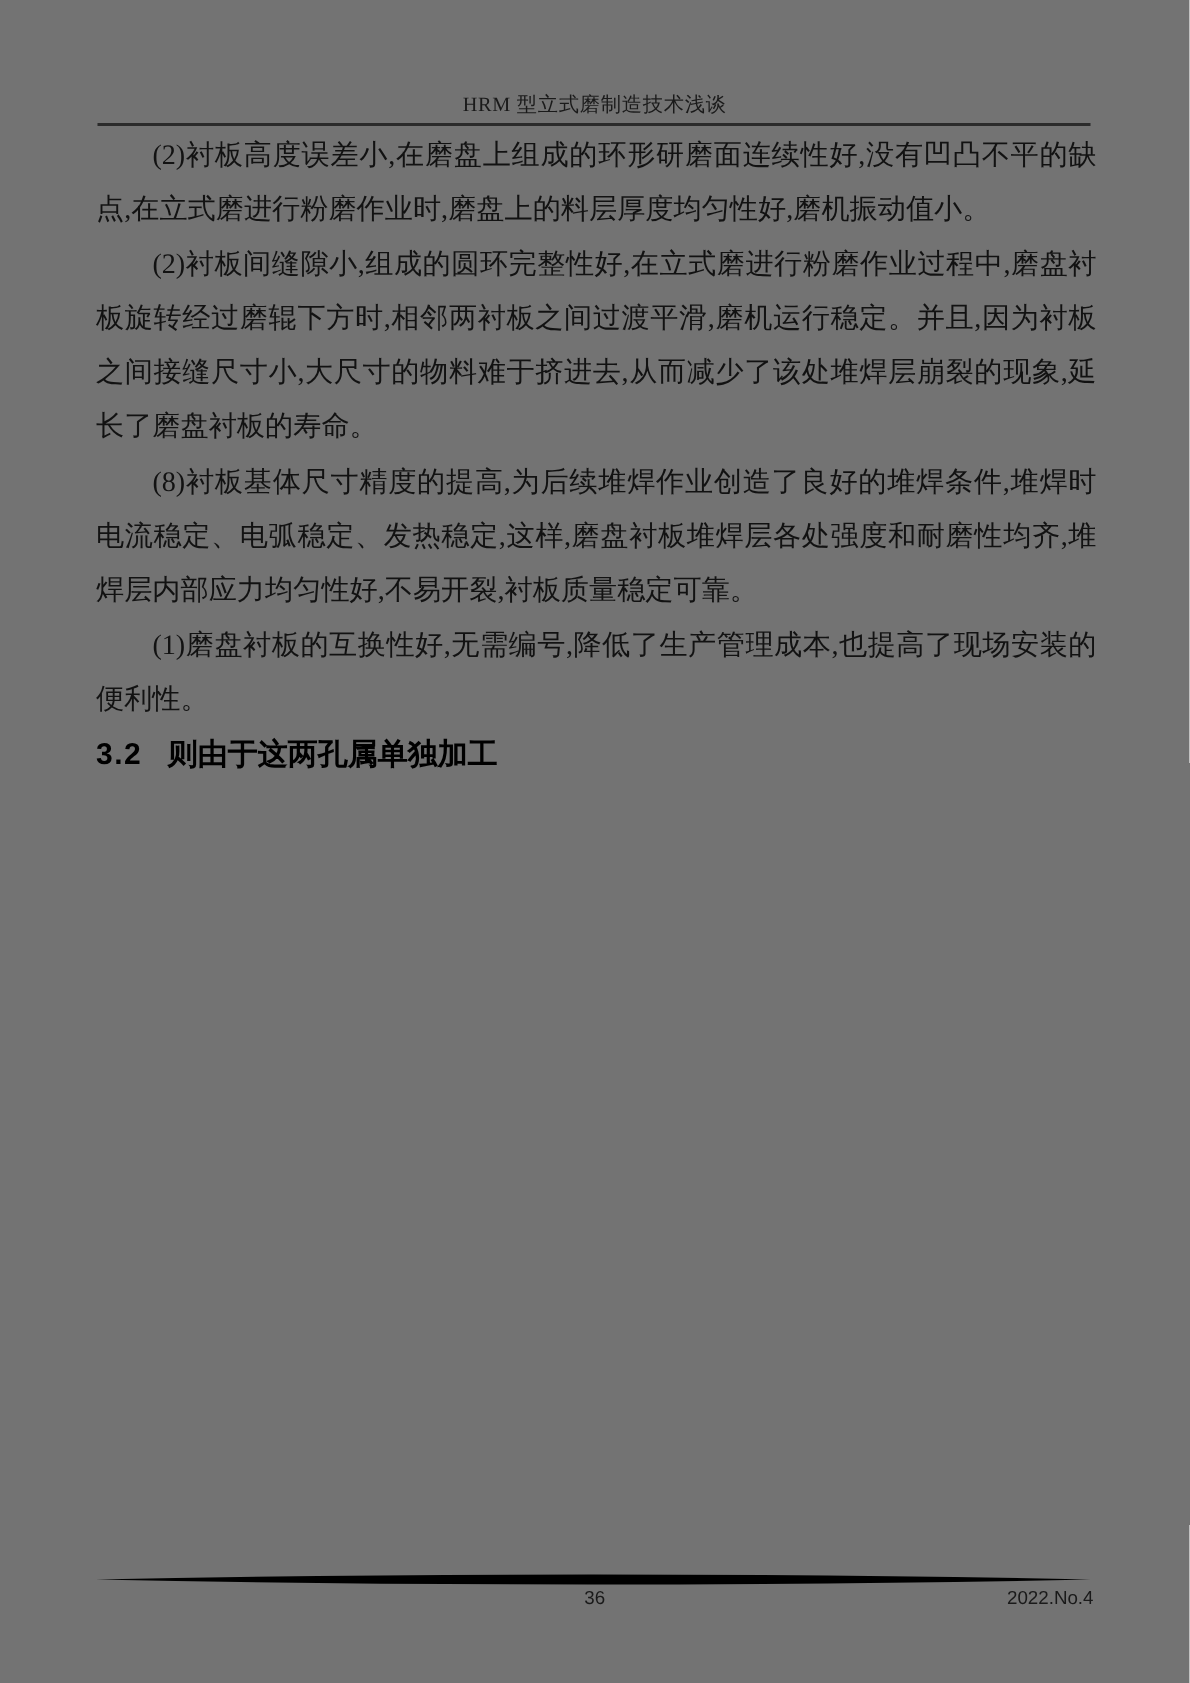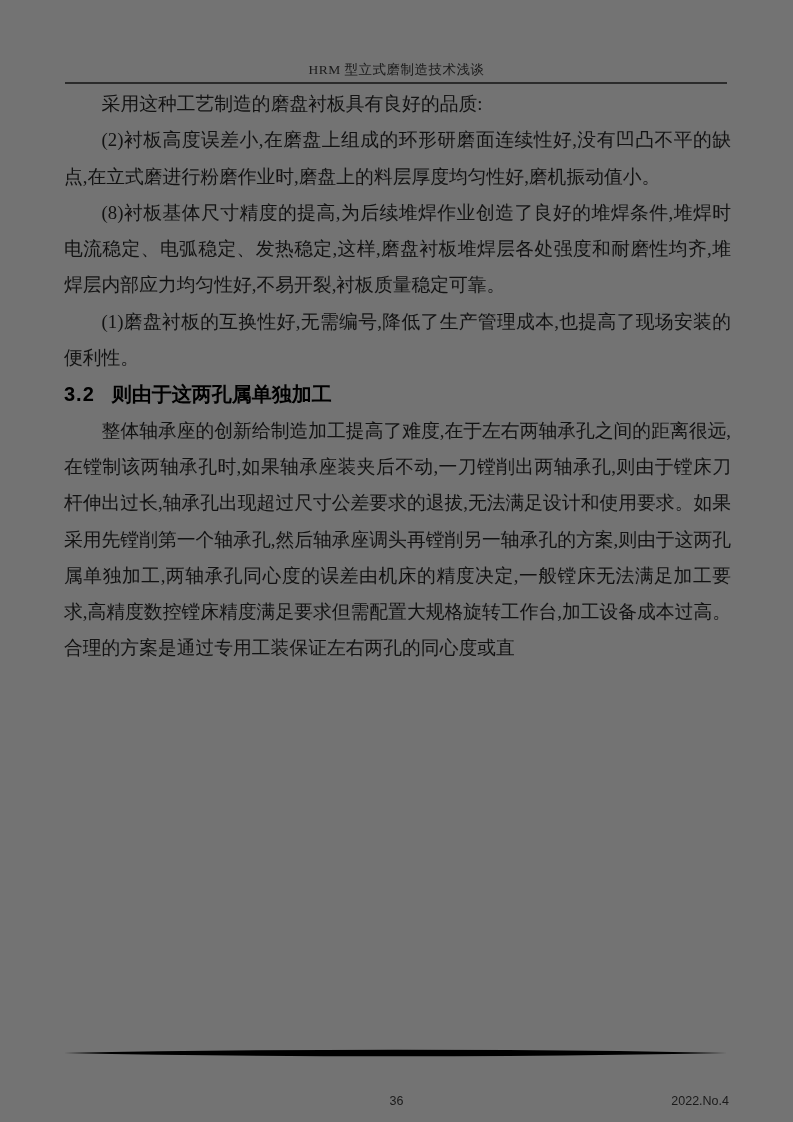"采用这种工艺制造的磨盘衬板具有良好的品质:" p { html: <p>采用这种工艺制造的磨盘衬板具有良好的品质:</p> -> none }
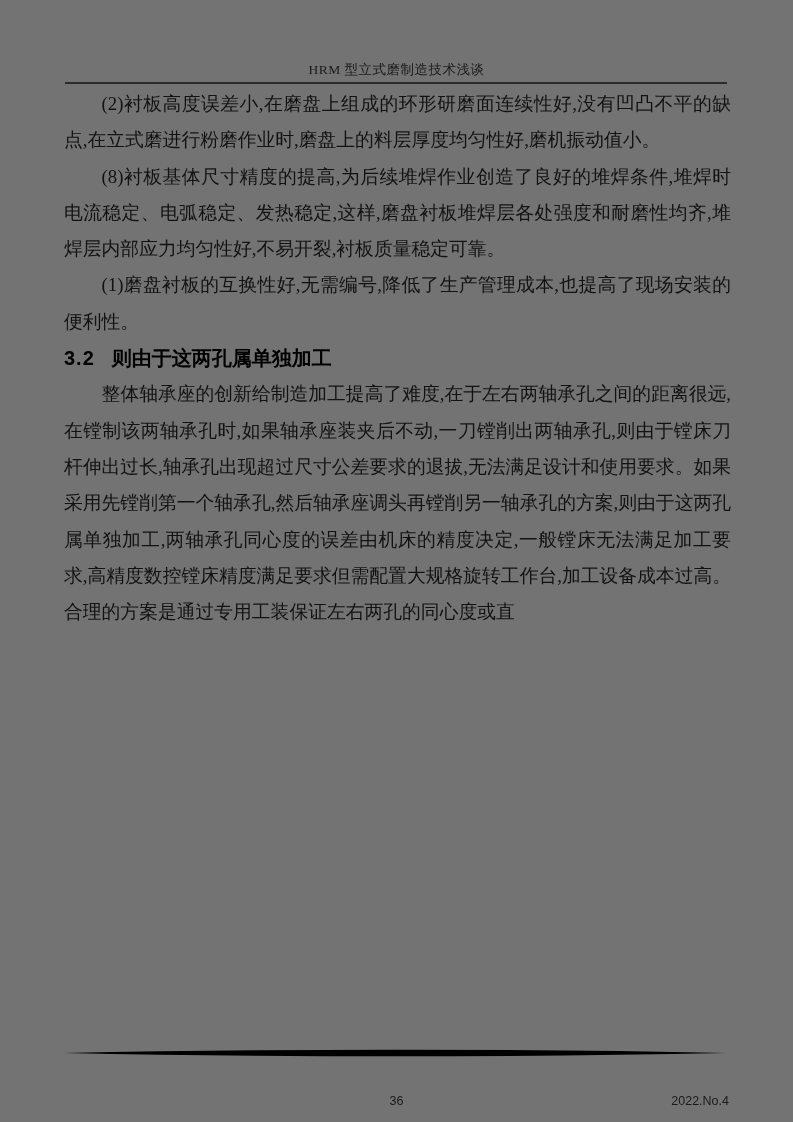"(2)衬板间缝隙小,组成的圆环完整性好,在立式磨进行粉磨作业过程中,磨盘衬板旋转" p { html: none -> <p>(2)衬板间缝隙小,组成的圆环完整性好,在立式磨进行粉磨作业过程中,磨盘衬板旋转经过磨辊下方时,相邻两衬板之间过渡平滑,磨机运行稳定。并且,因为衬板之间接缝尺寸小,大尺寸的物料难于挤进去,从而减少了该处堆焊层崩裂的现象,延长了磨盘衬板的寿命。</p> }
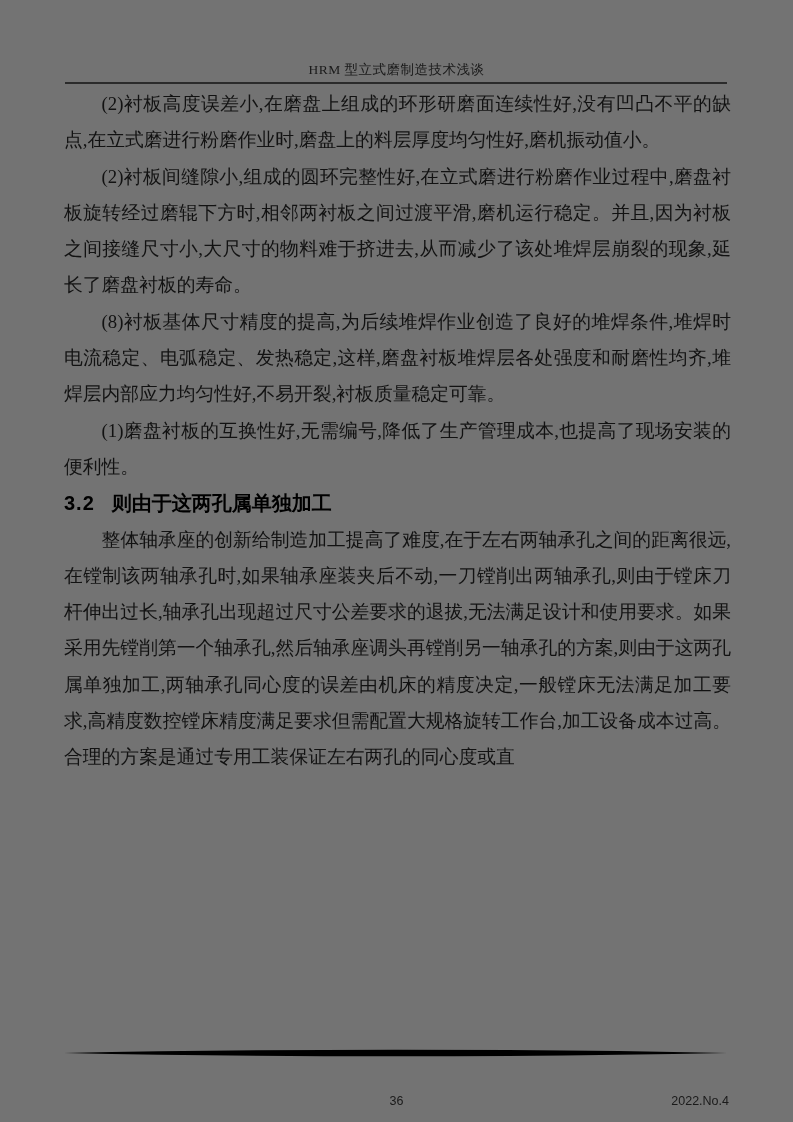"整体轴承座的创新给制造加工提高了难度,在于左右两轴承孔之间的距离很远,在镗制该两" p { html: <p>整体轴承座的创新给制造加工提高了难度,在于左右两轴承孔之间的距离很远,在镗制该两轴承孔时,如果轴承座装夹后不动,一刀镗削出两轴承孔,则由于镗床刀杆伸出过长,轴承孔出现超过尺寸公差要求的退拔,无法满足设计和使用要求。如果采用先镗削第一个轴承孔,然后轴承座调头再镗削另一轴承孔的方案,则由于这两孔属单独加工,两轴承孔同心度的误差由机床的精度决定,一般镗床无法满足加工要求,高精度数控镗床精度满足要求但需配置大规格旋转工作台,加工设备成本过高。合理的方案是通过专用工装保证左右两孔的同心度或直</p> -> none }
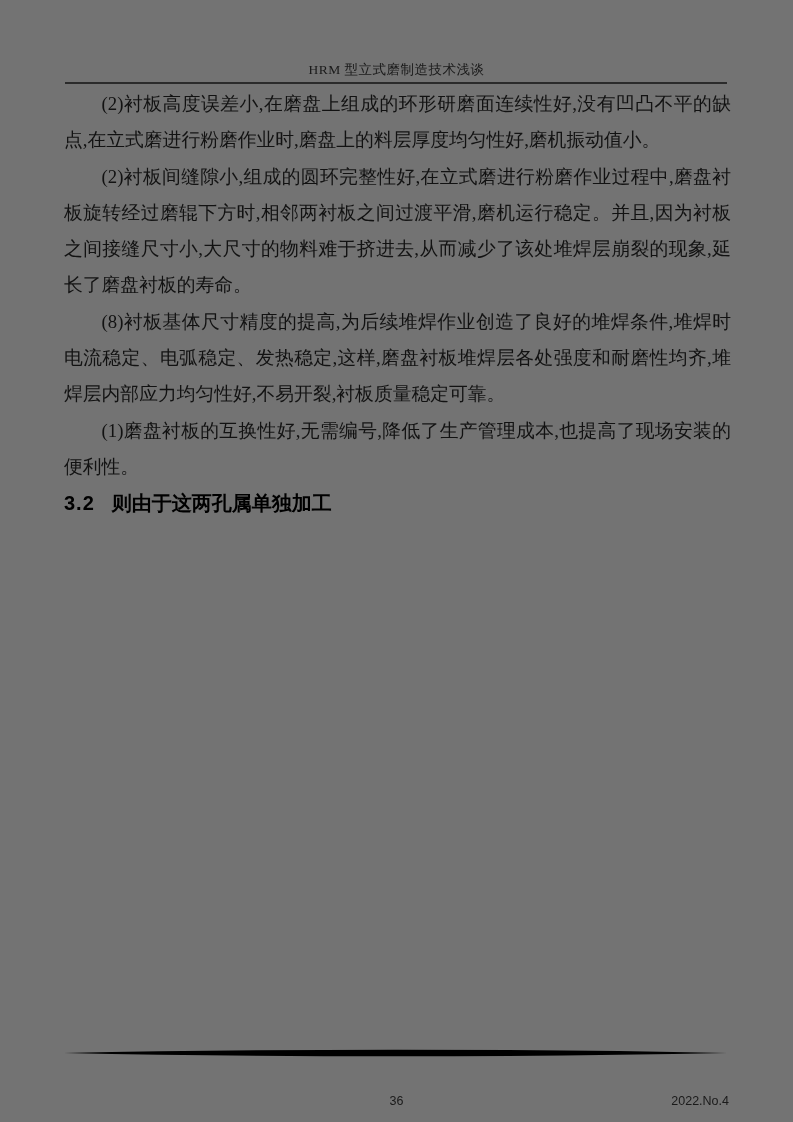"36" .footer-row { margin-top: 36px -> none }
